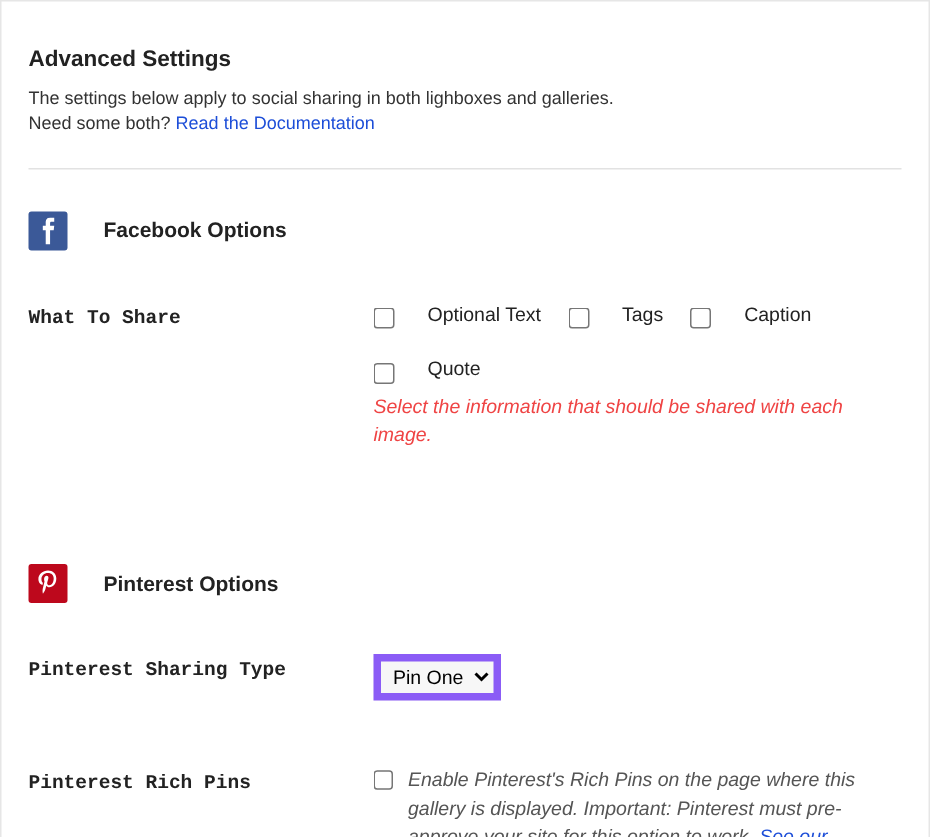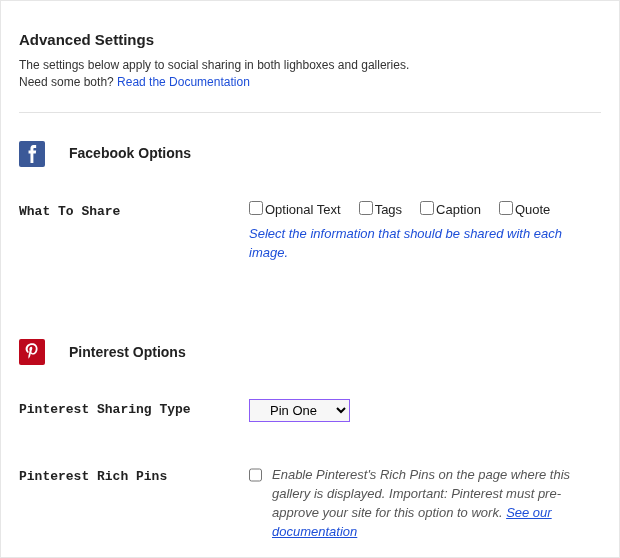"Optional Text" label.check { align-items: flex-start -> flex-end; gap: 2px -> 22px }
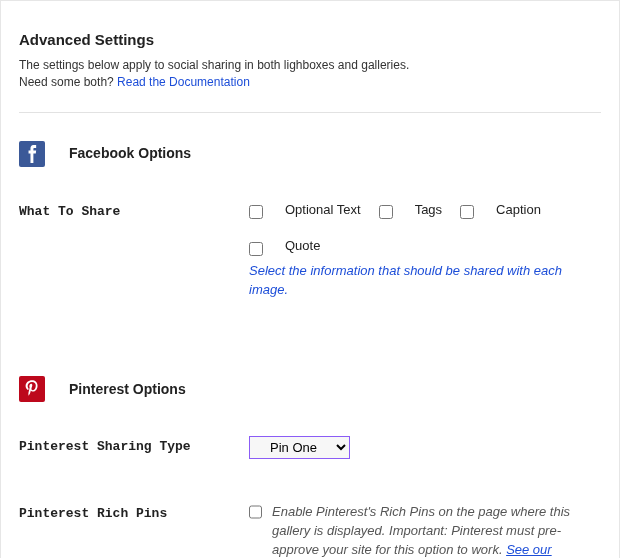"Select the information that should" .help { color: #1d4ed8 -> #ef4444 }
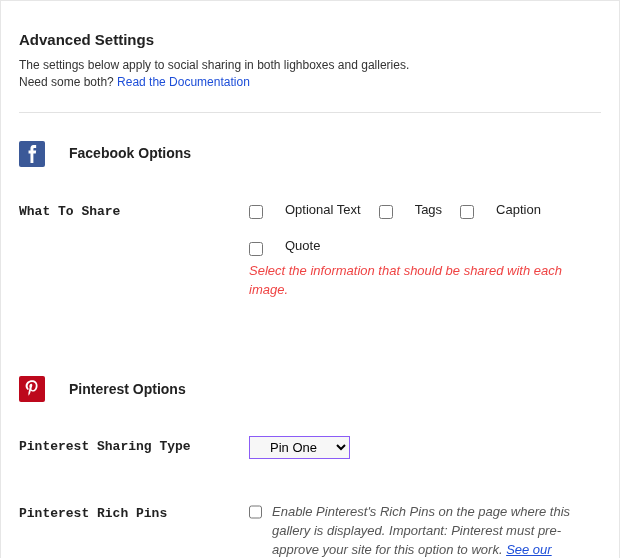"Pin One" .select { border: 1px solid #8b5cf6 -> 5px solid #8b5cf6; padding: 2px 16px -> 2px 4px }
